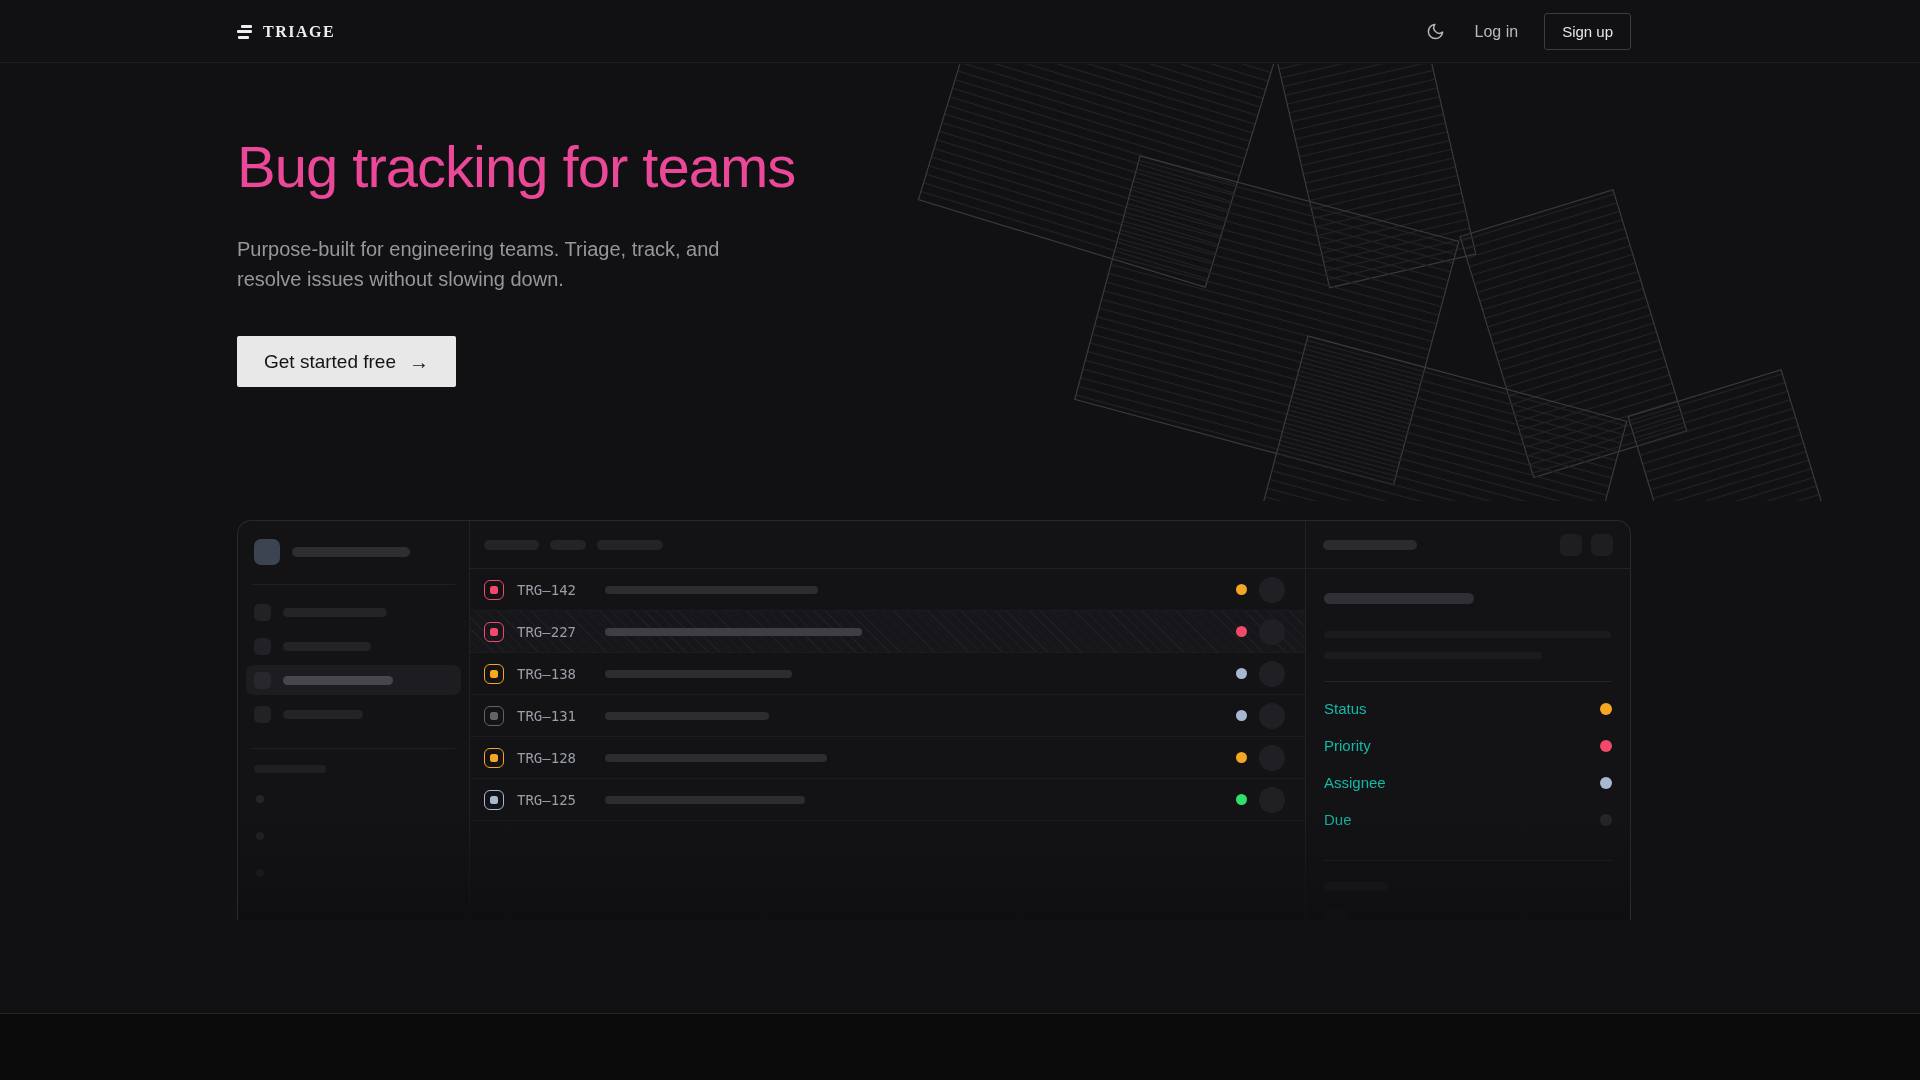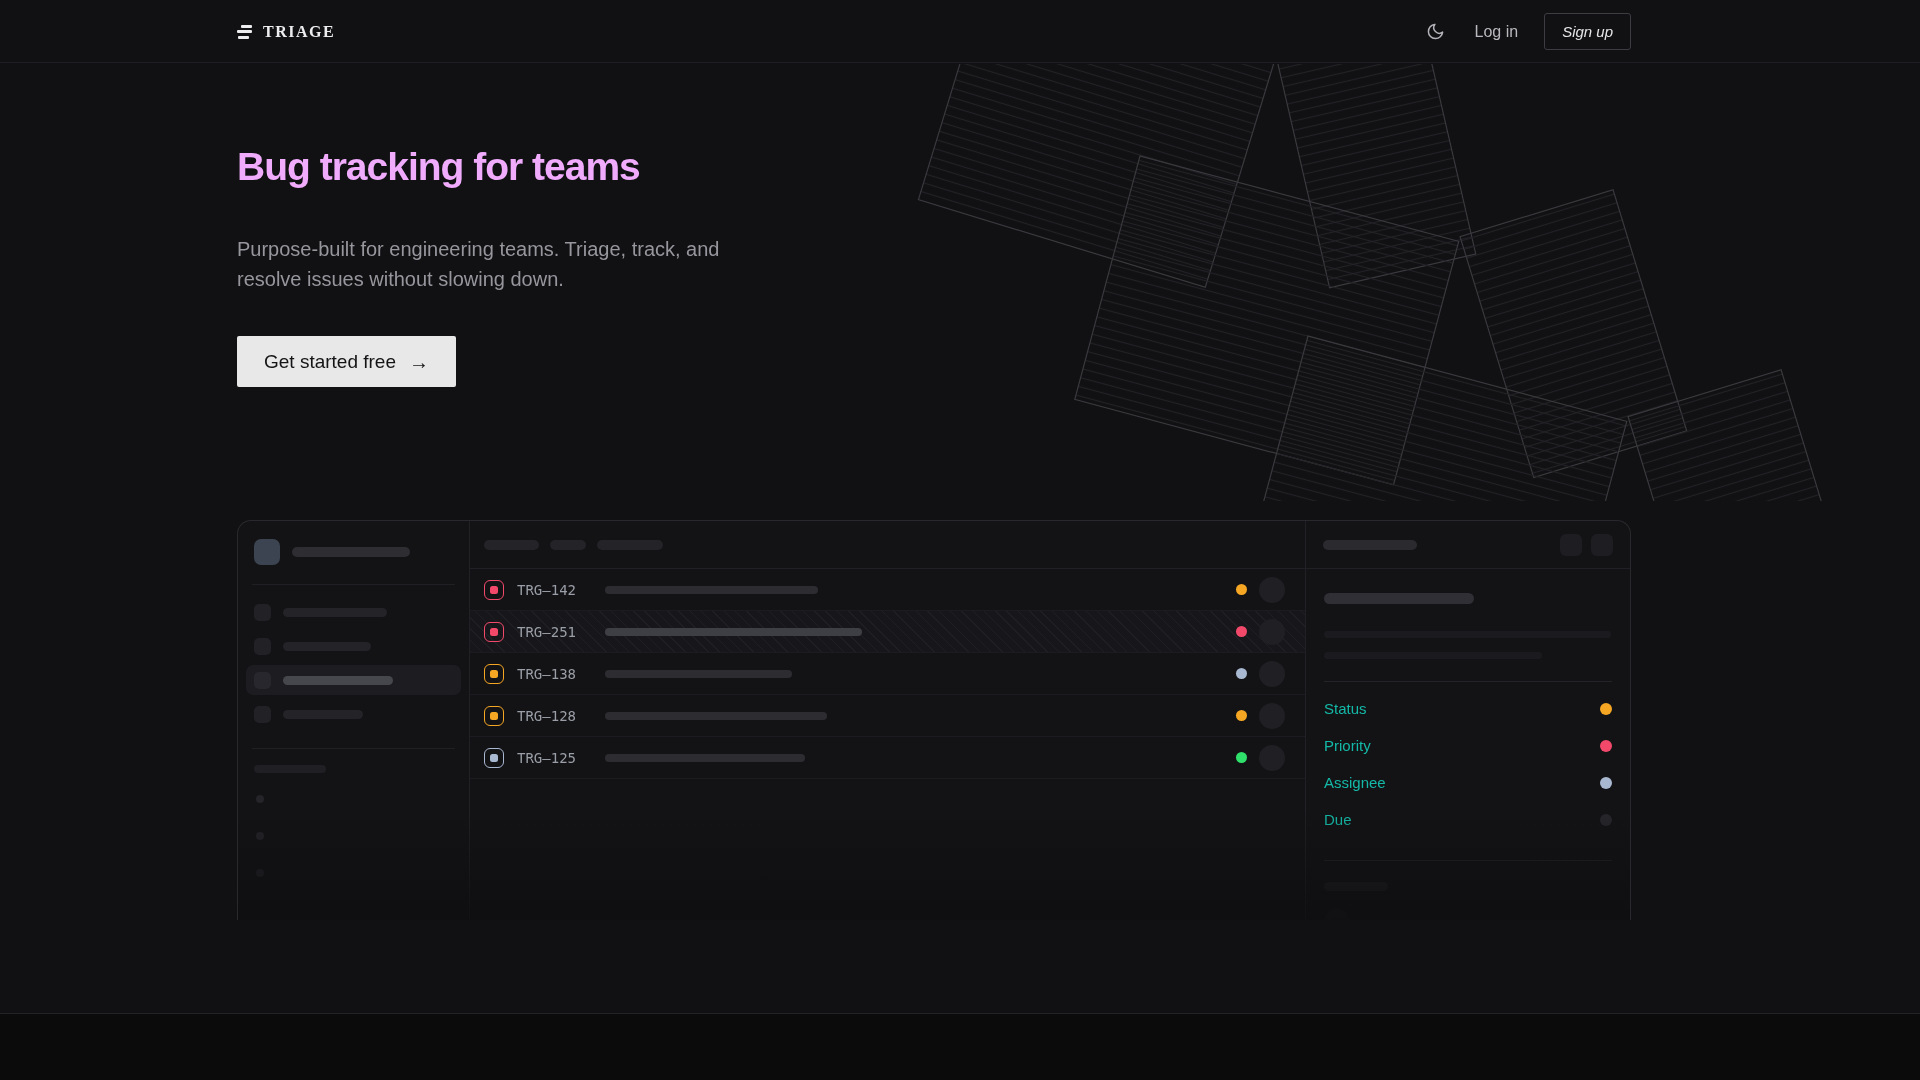"Sign up" .signup-btn { font-style: italic -> none }
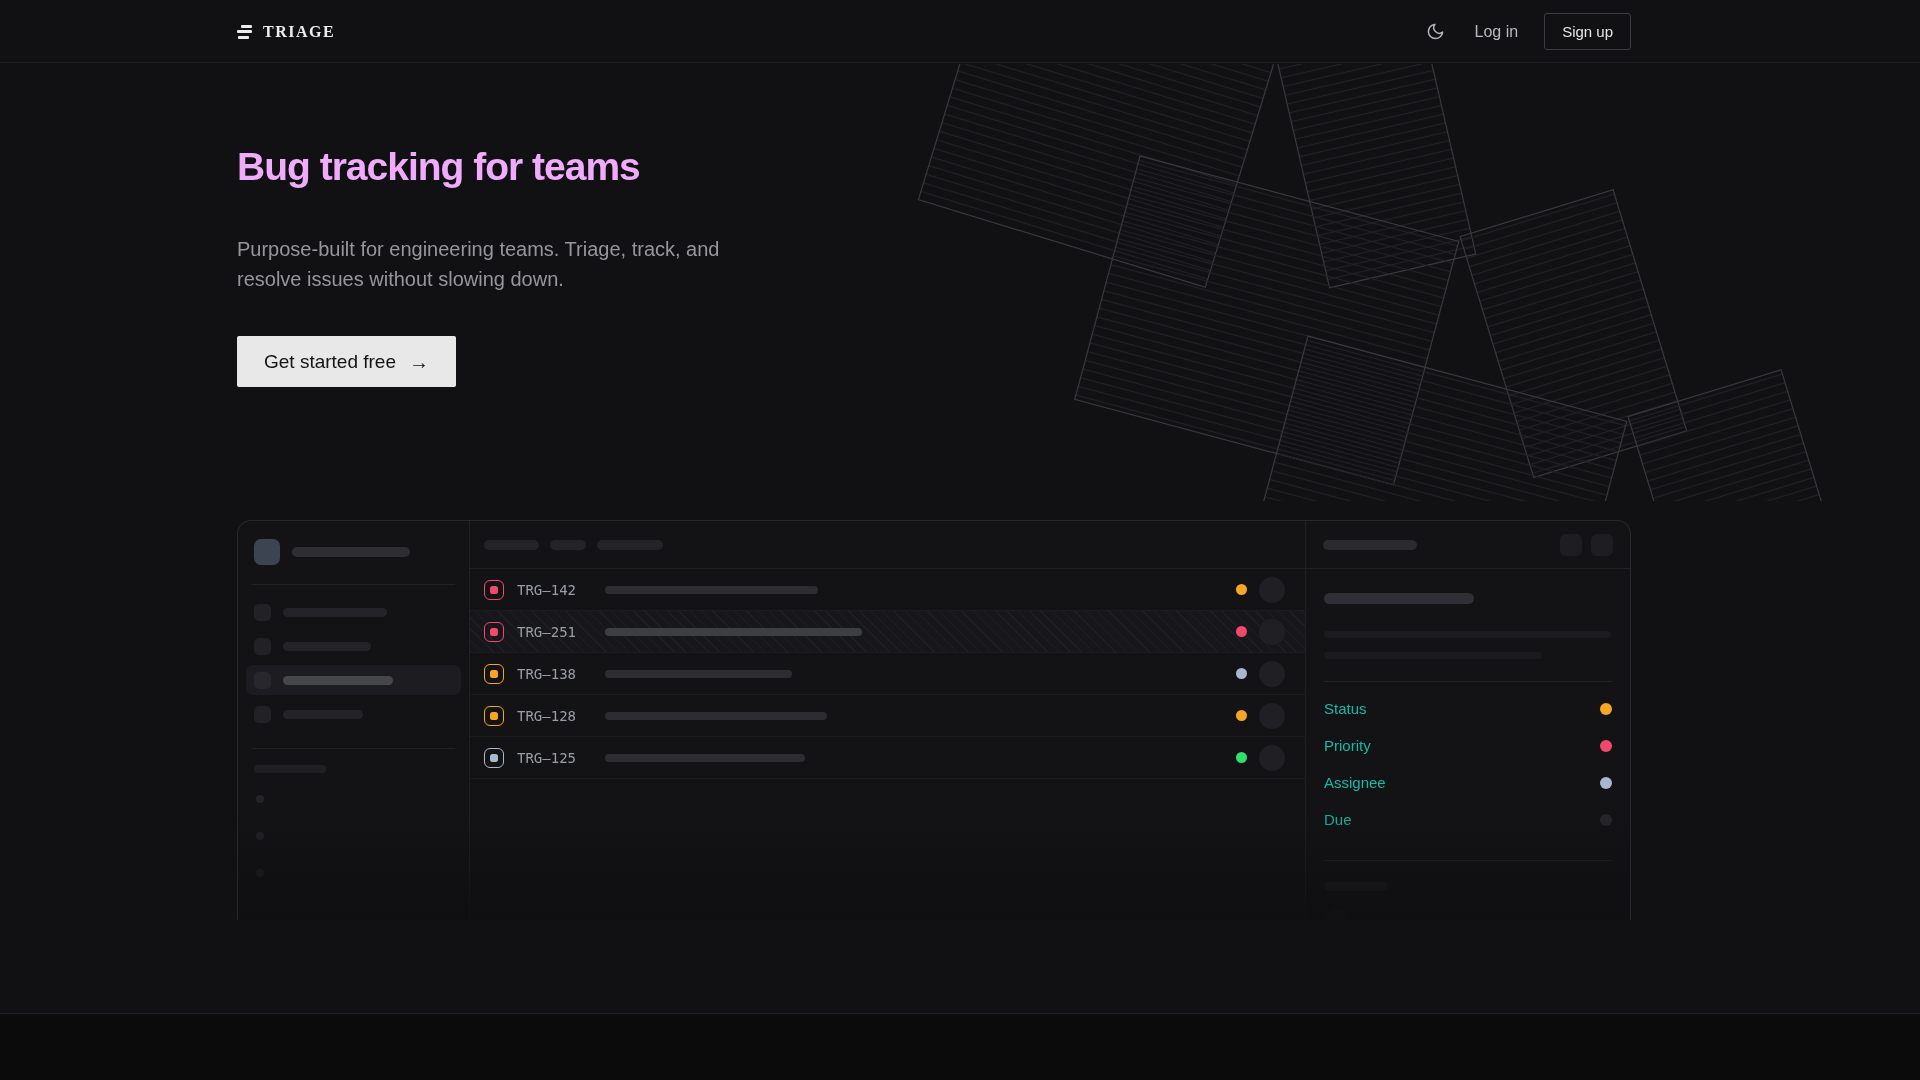"Bug tracking for teams" .hero-title { color: #f0abfc -> #ec4899; font-size: 39px -> 58px; font-weight: 700 -> 400 }
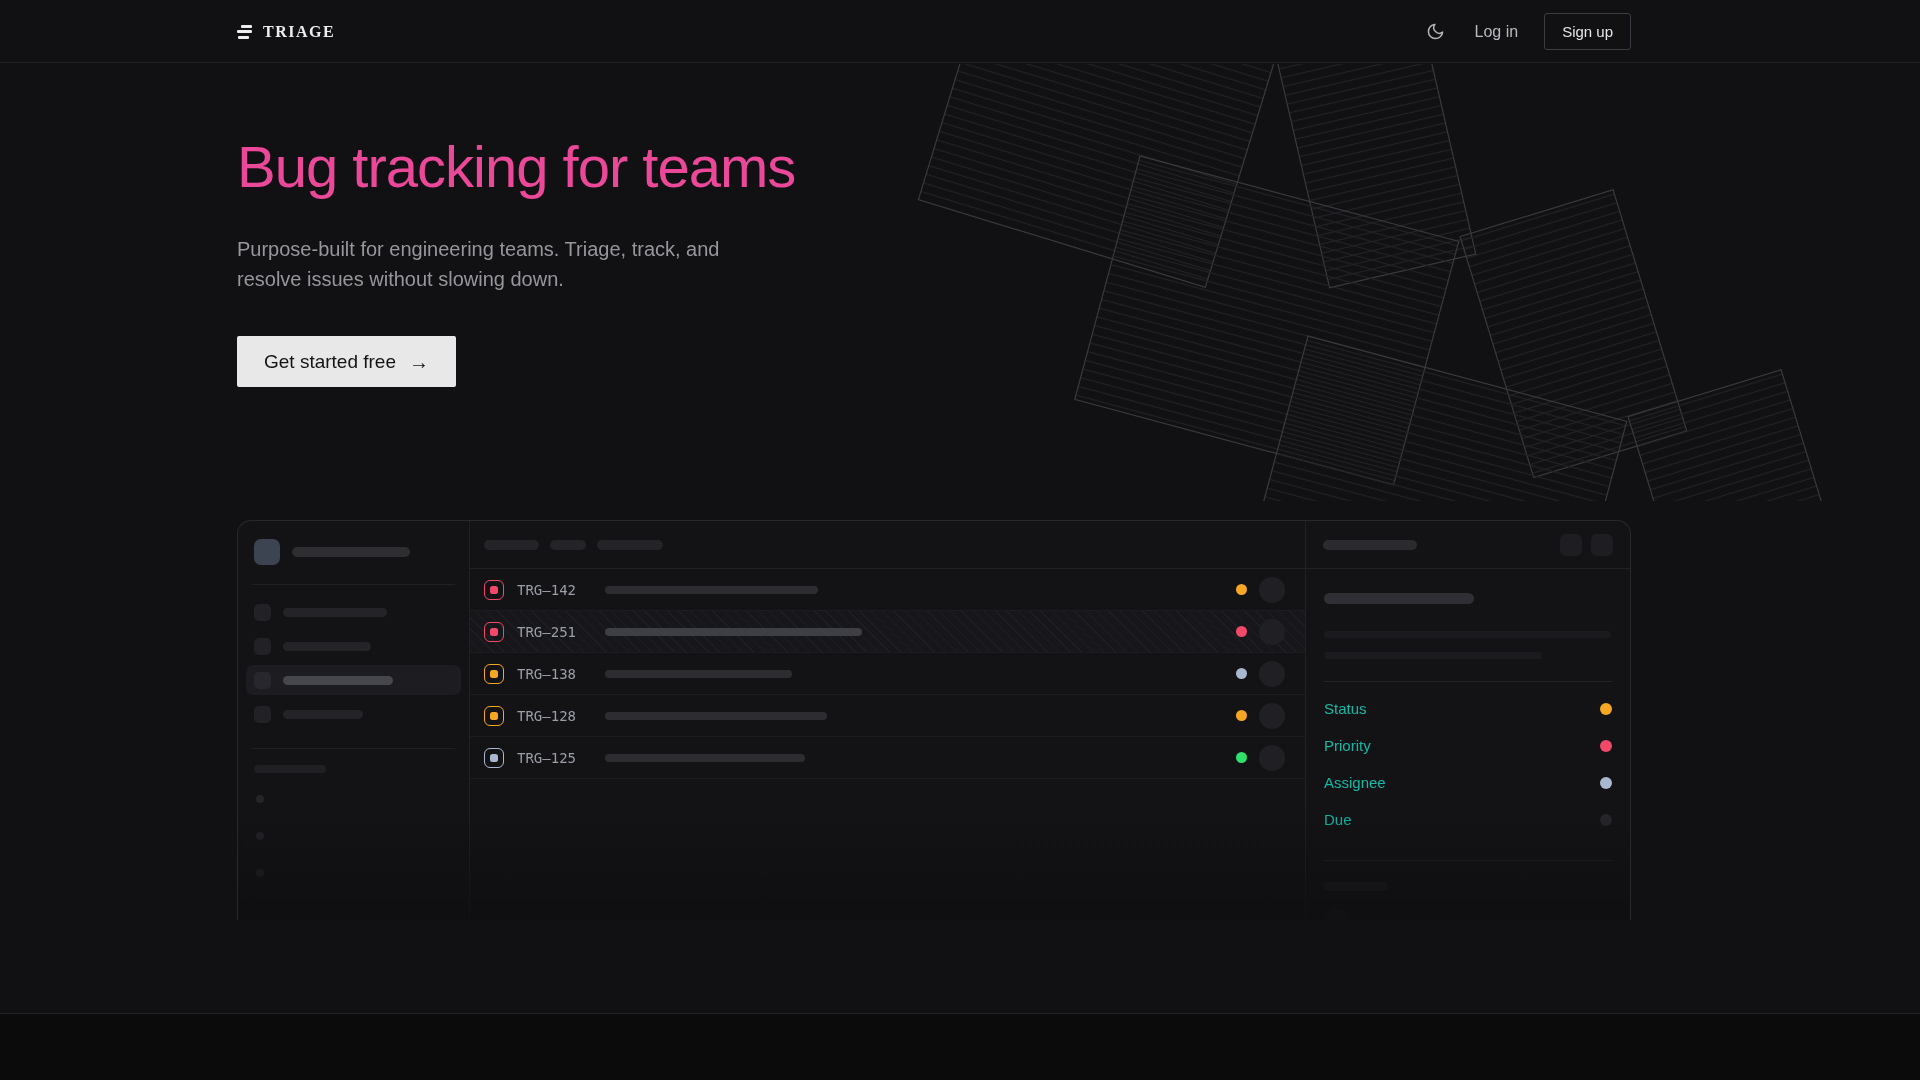"TRG–251" span.issue-id { text: 251 -> 227 }
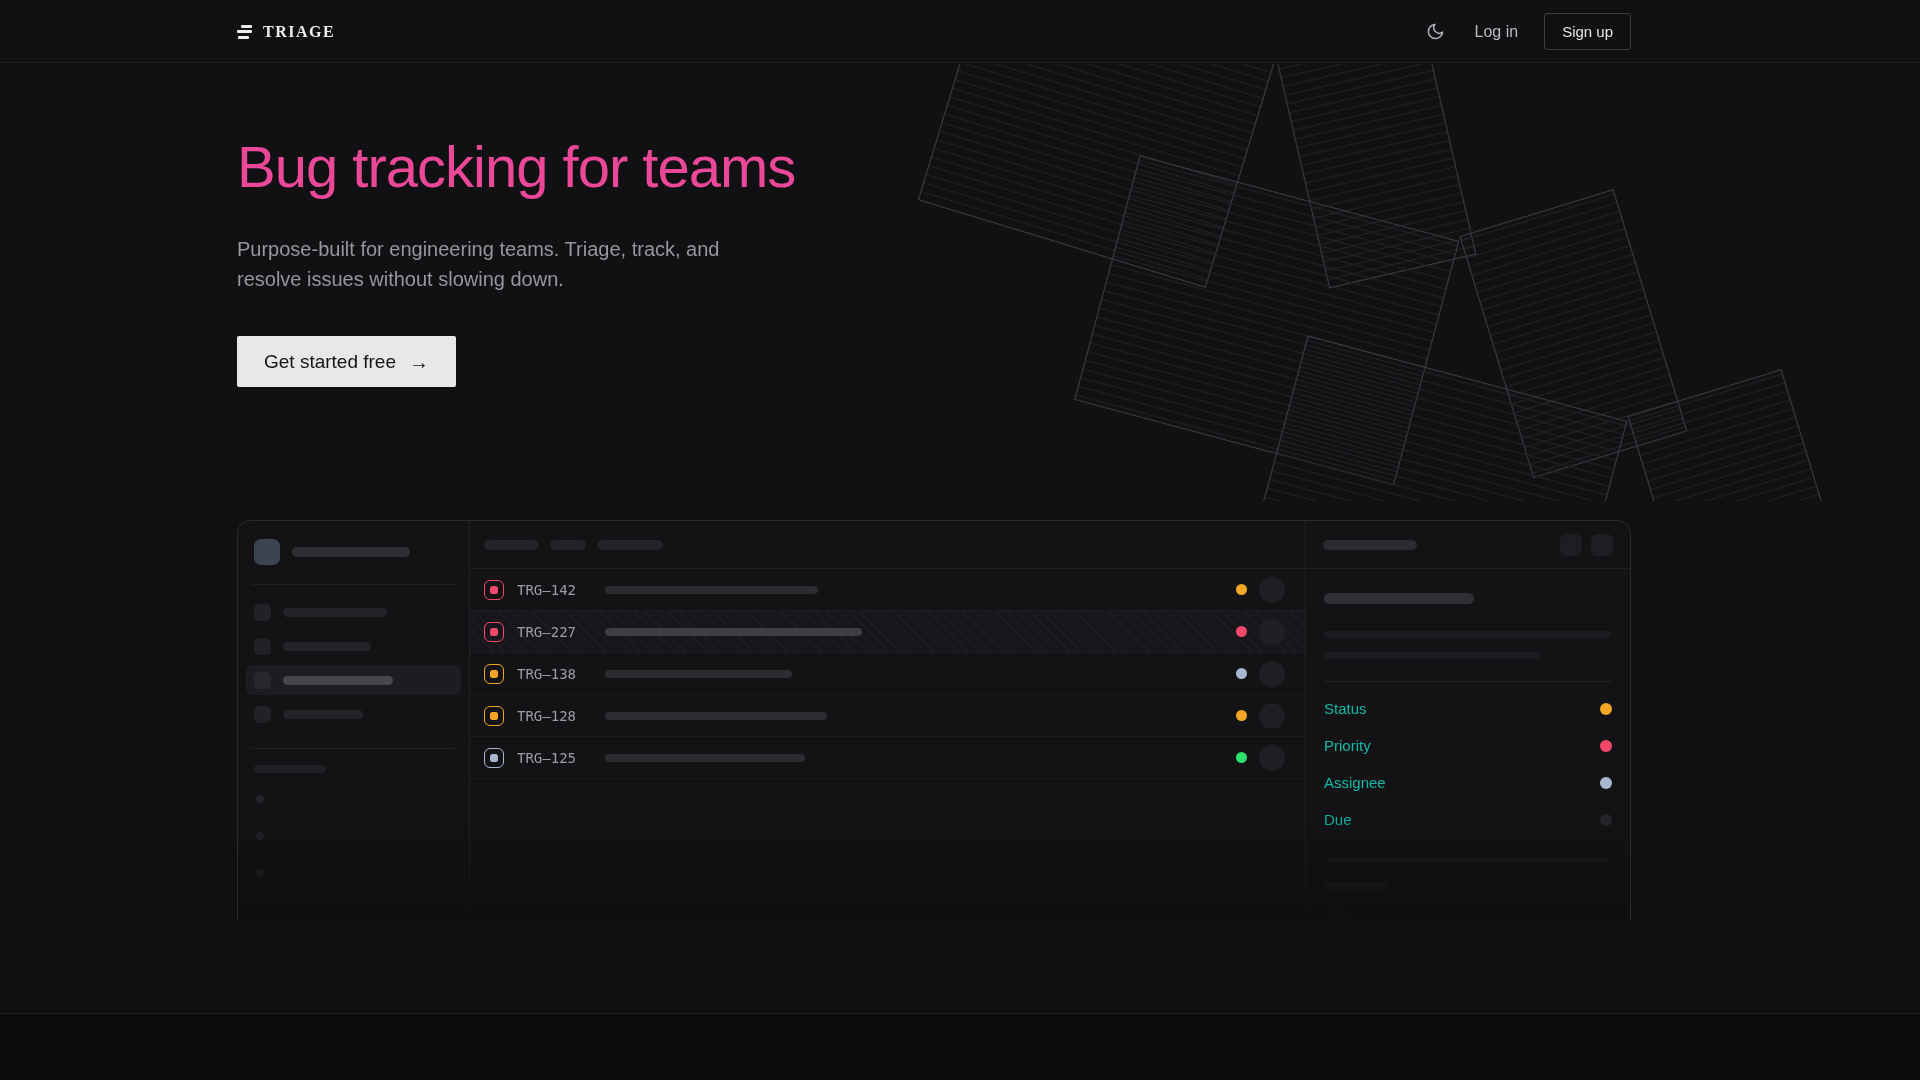"TRG–131" div.row { html: none -> <div> <span> <b></b> </span> <span>TRG–131</span> <span></span> <span> <span></span> <span></span> </span> </div> }
